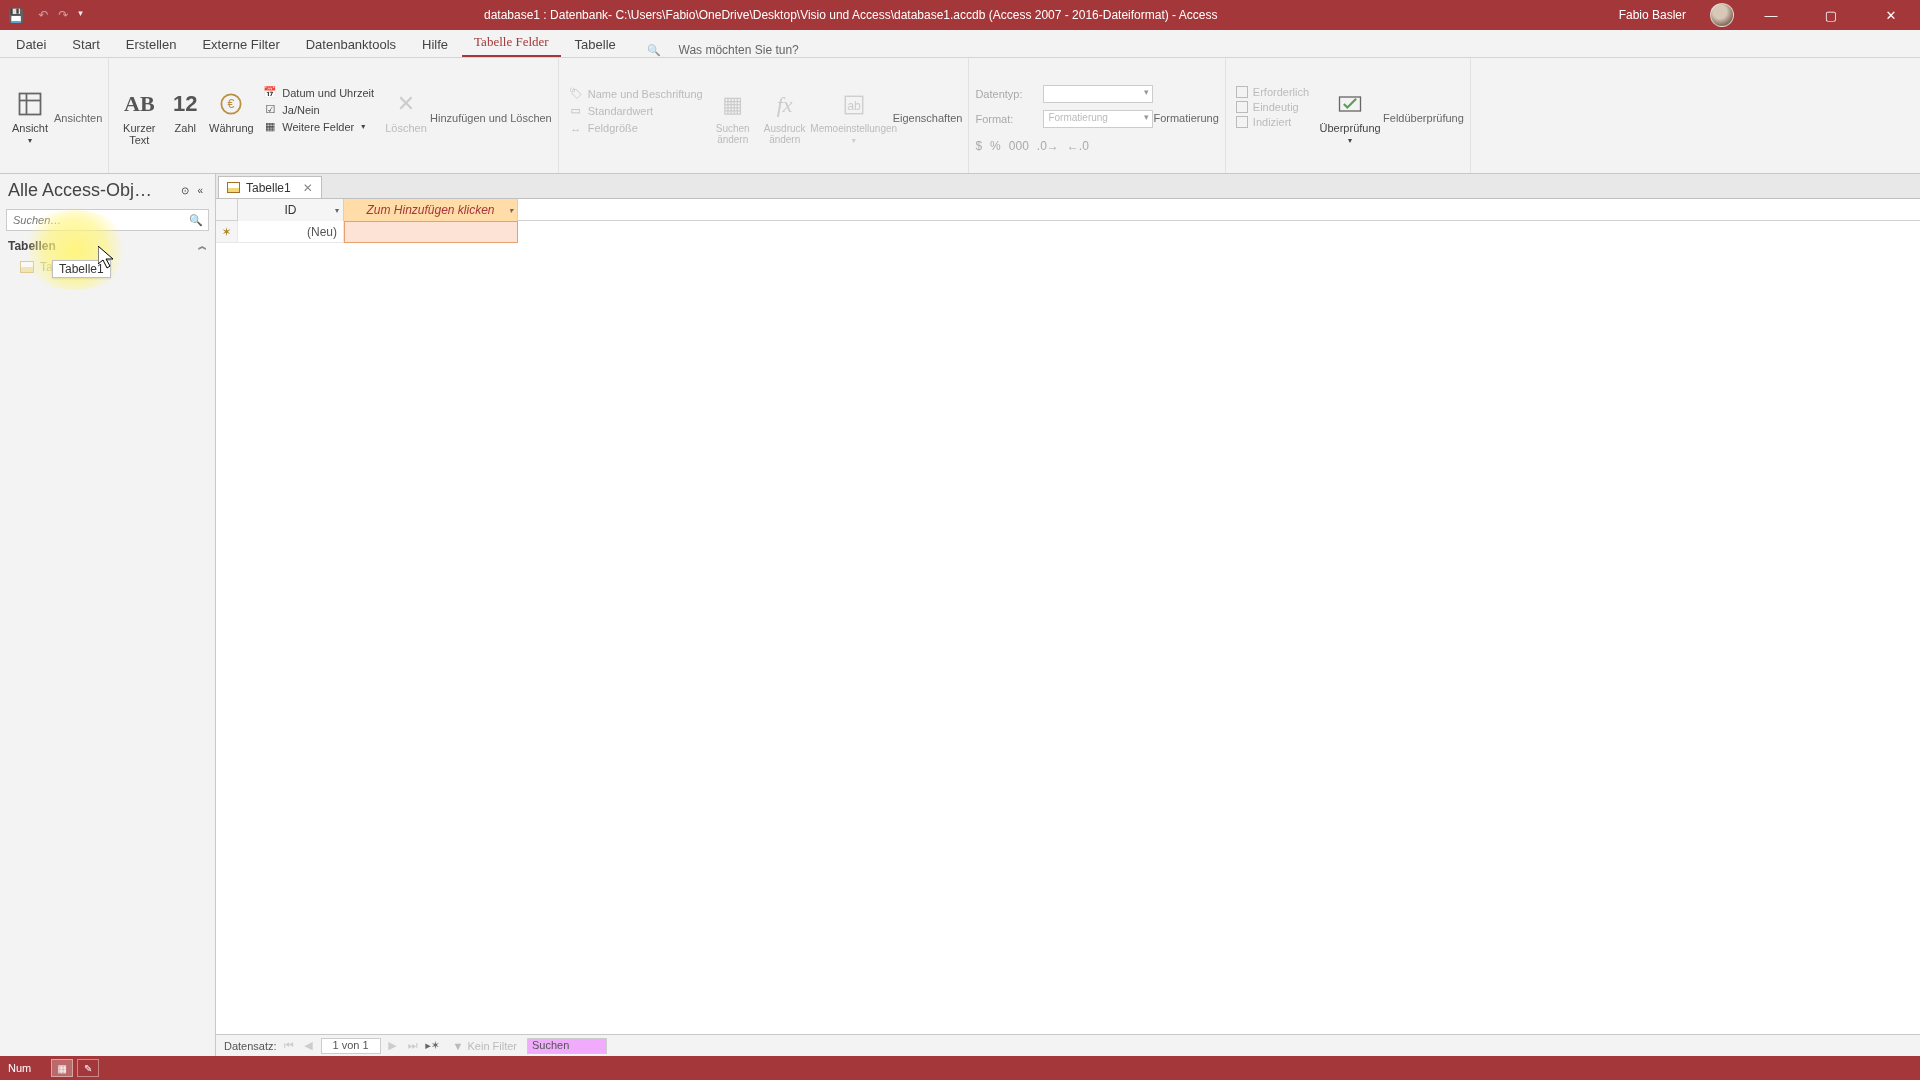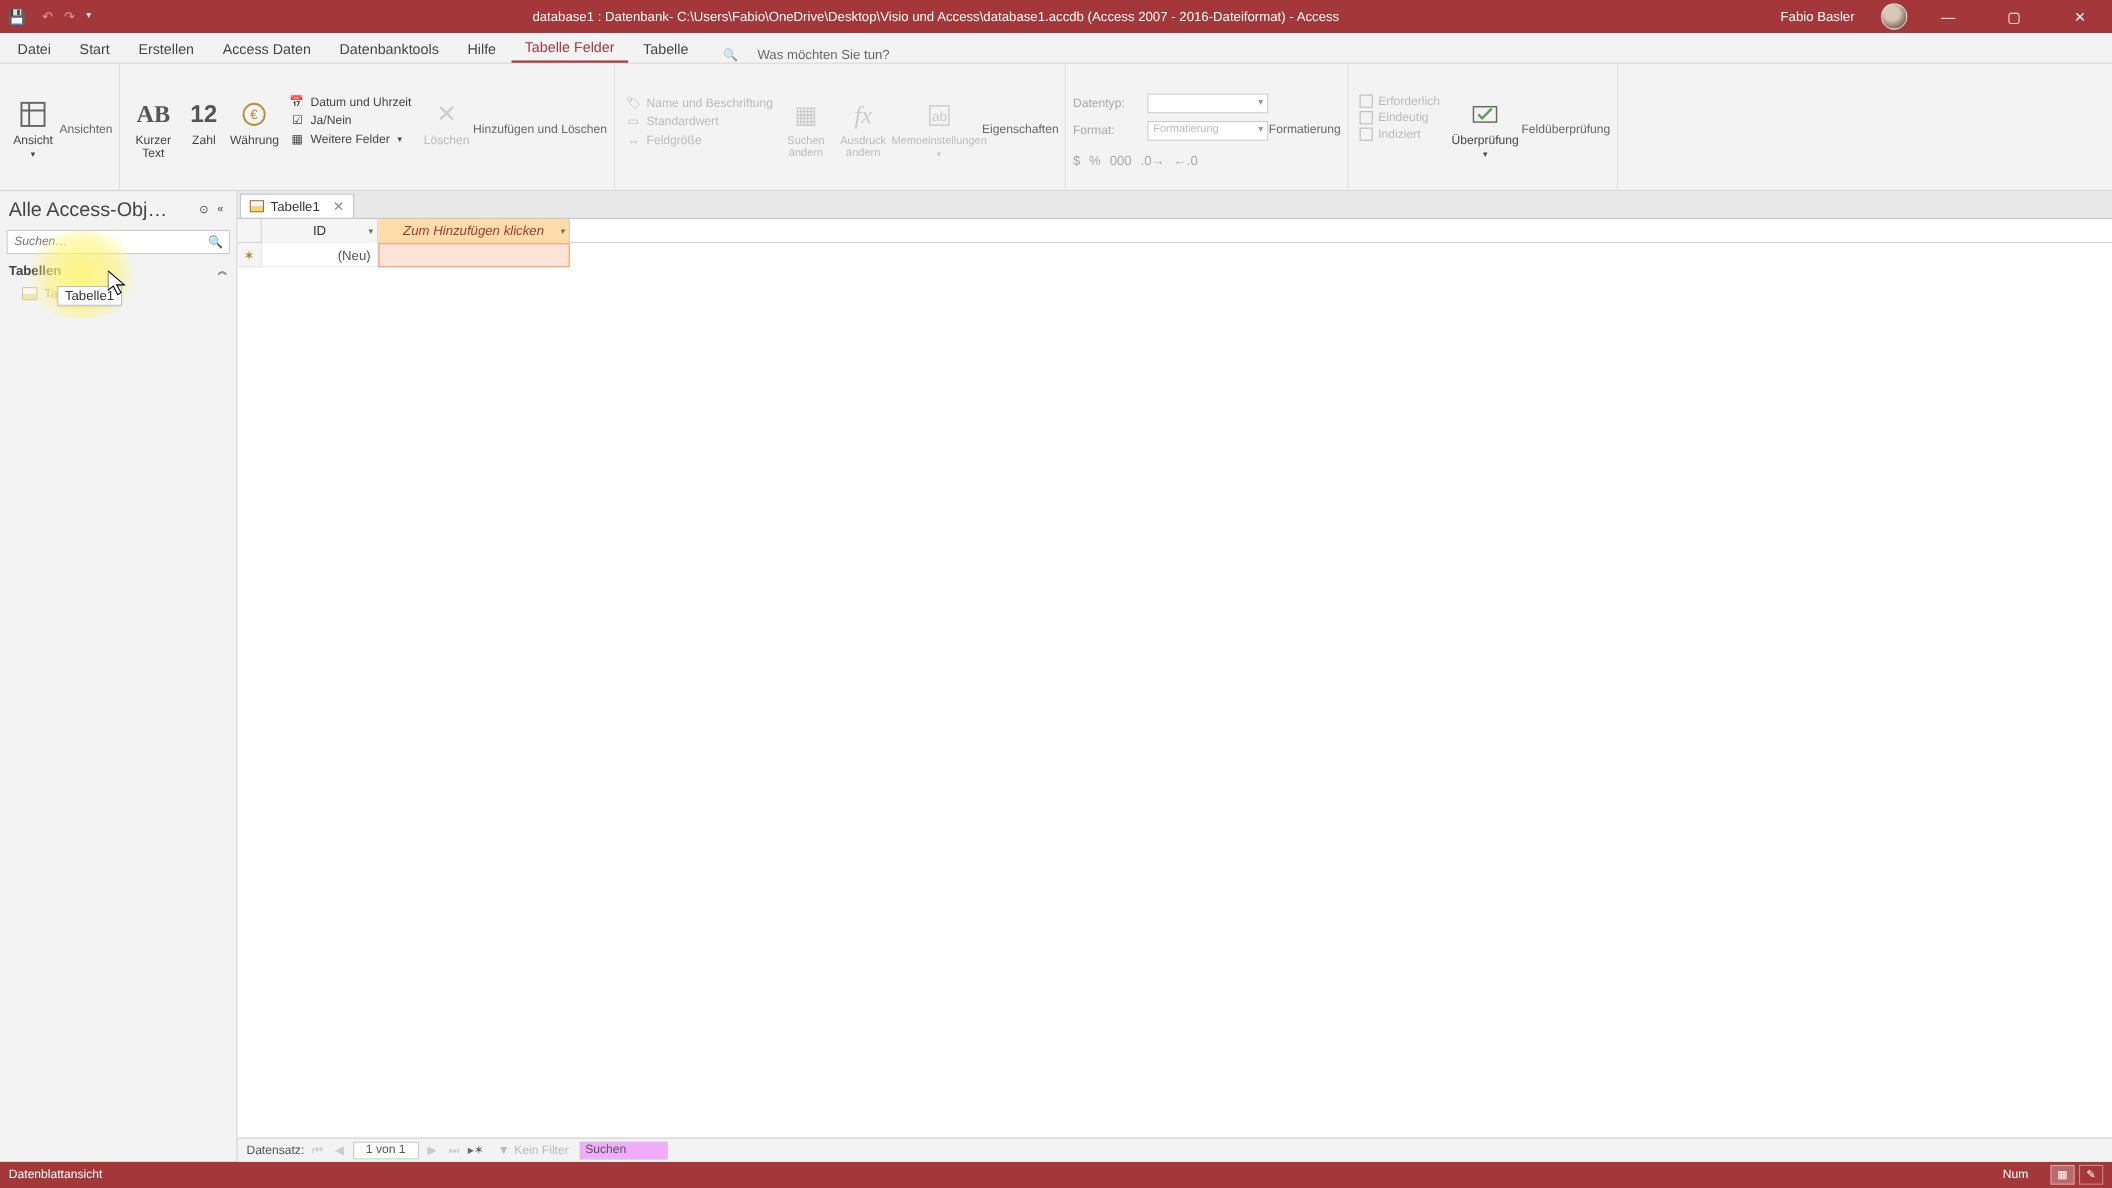"Access Daten" div.ribbon-tab { text: Access Daten -> Externe Filter }
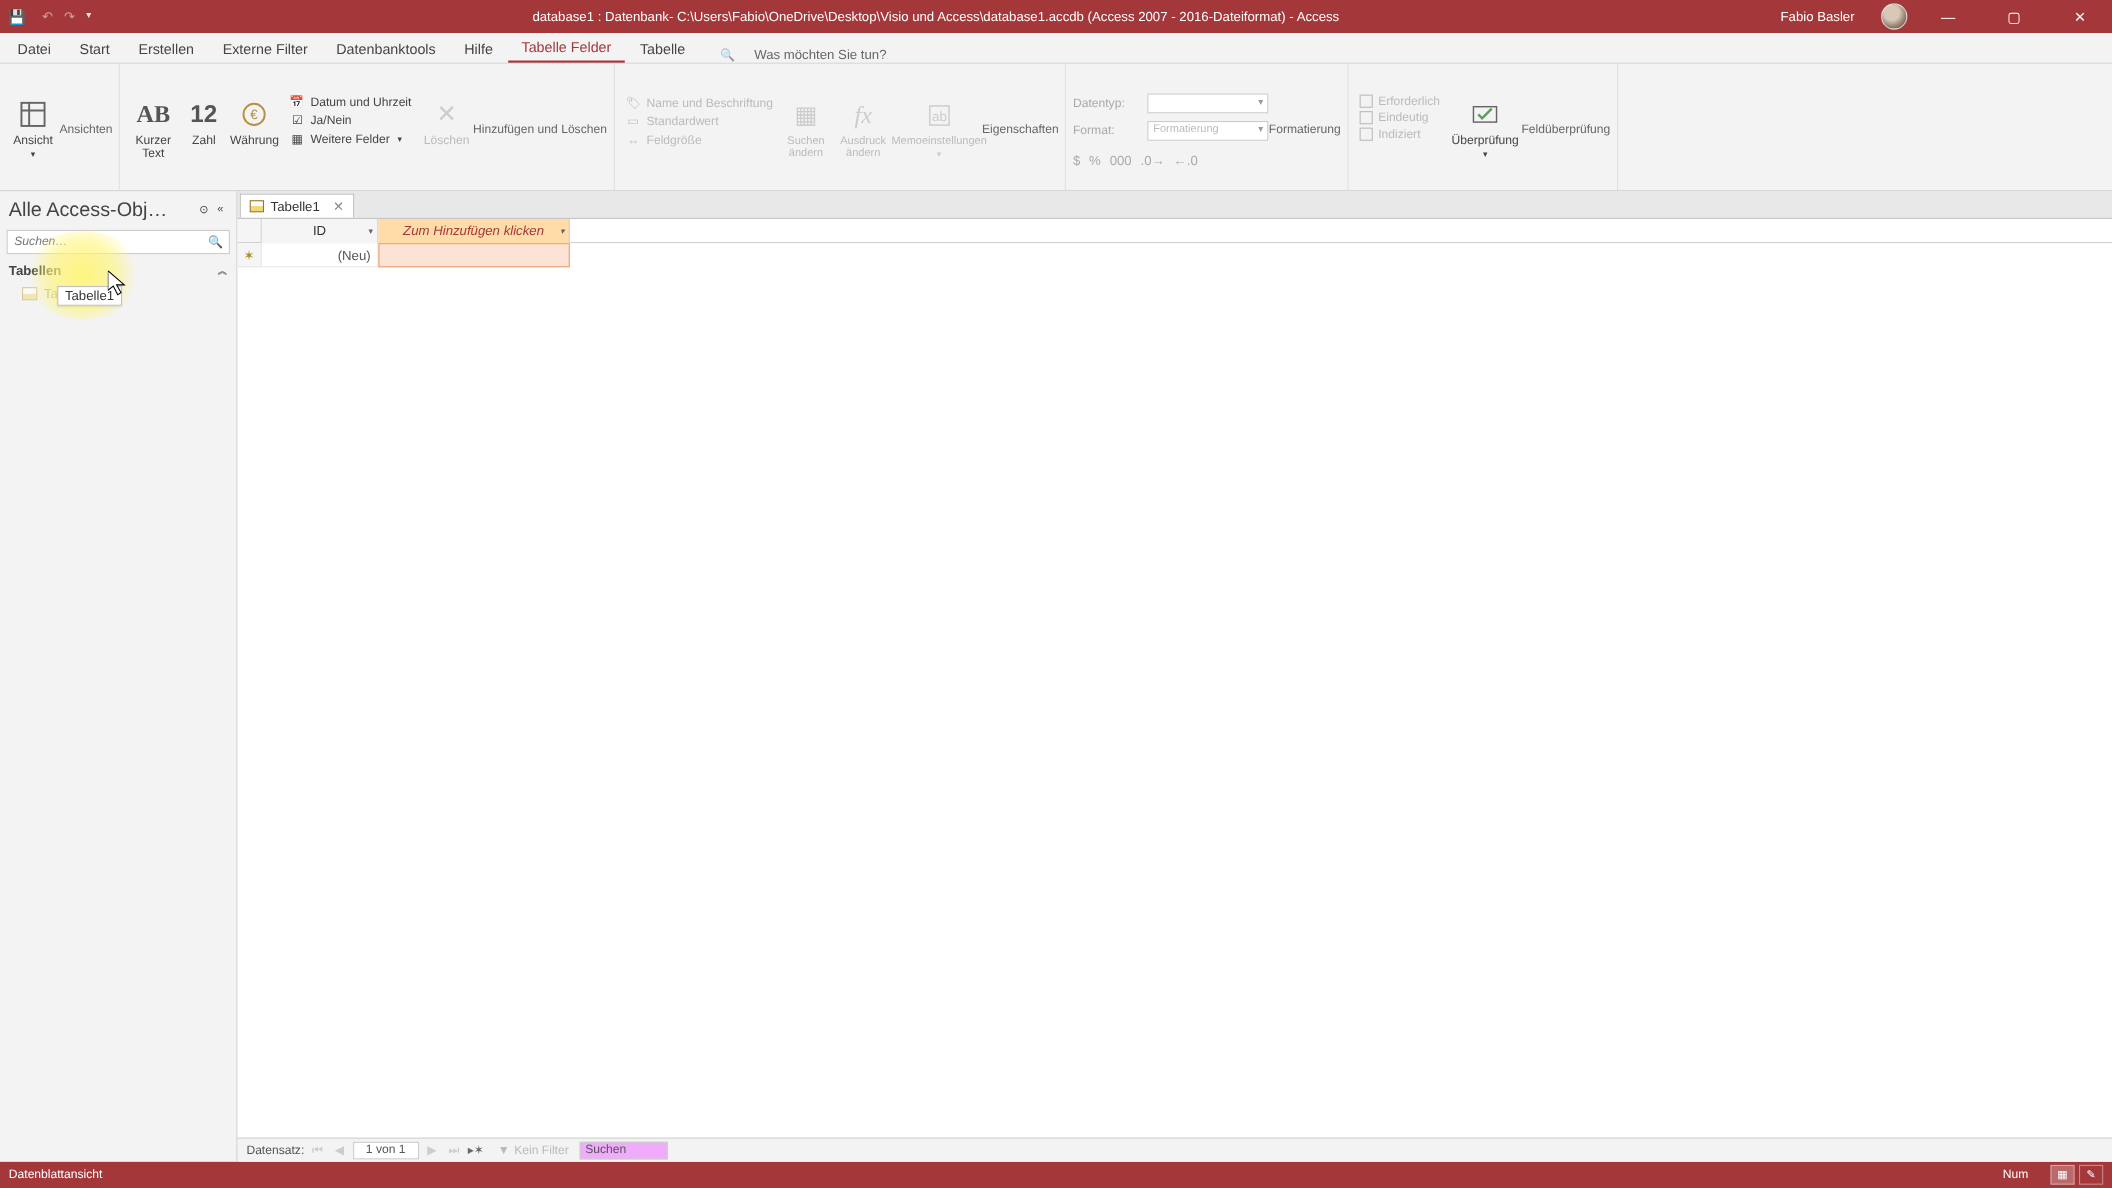"Tabelle Felder" .ribbon-tab.active { font-family: none -> Liberation Serif, serif }
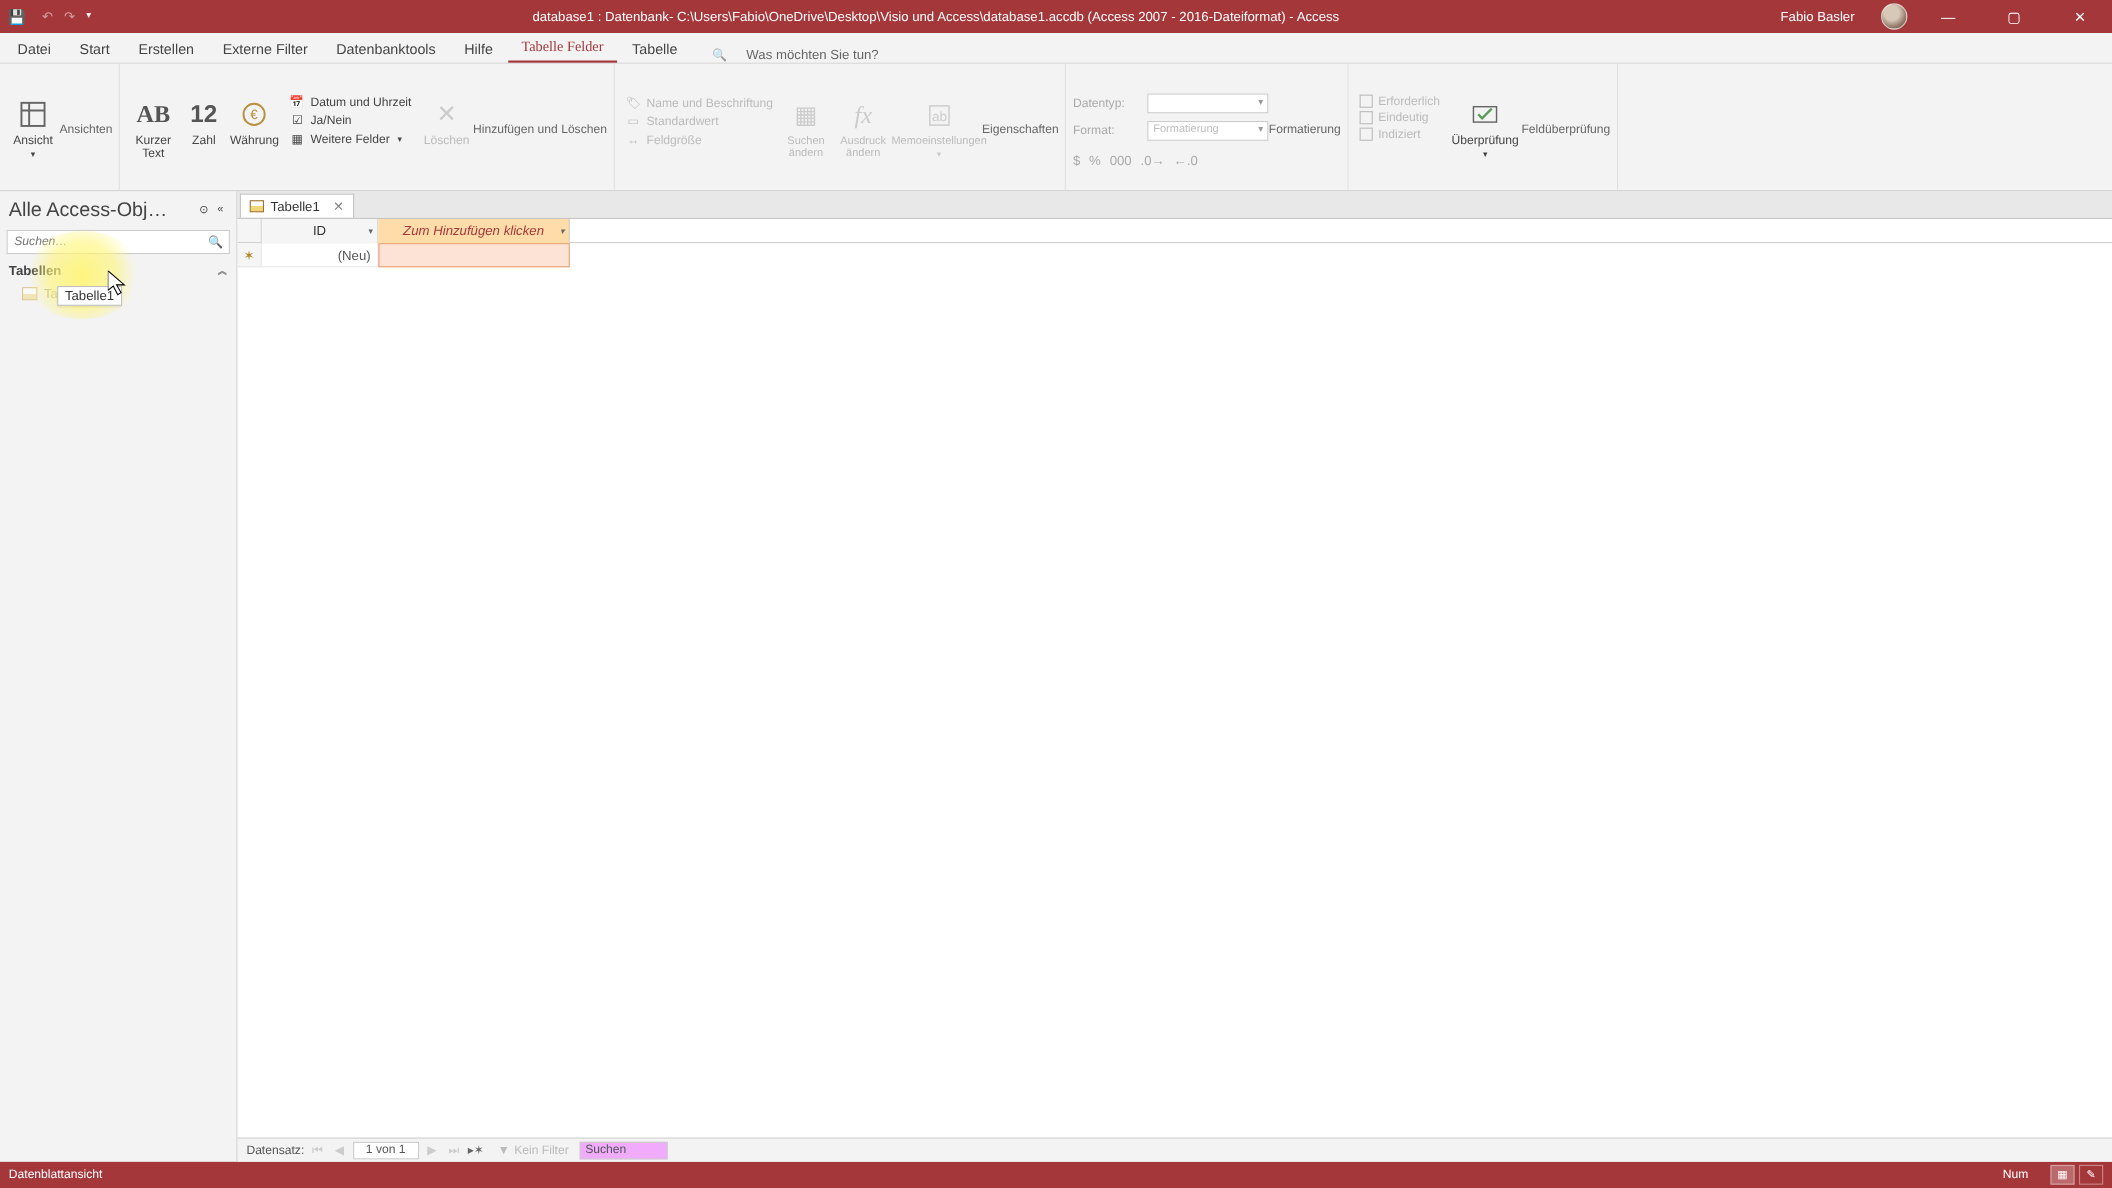"Datenblattansicht" div.left { html: <div>Datenblattansicht</div> -> none }
